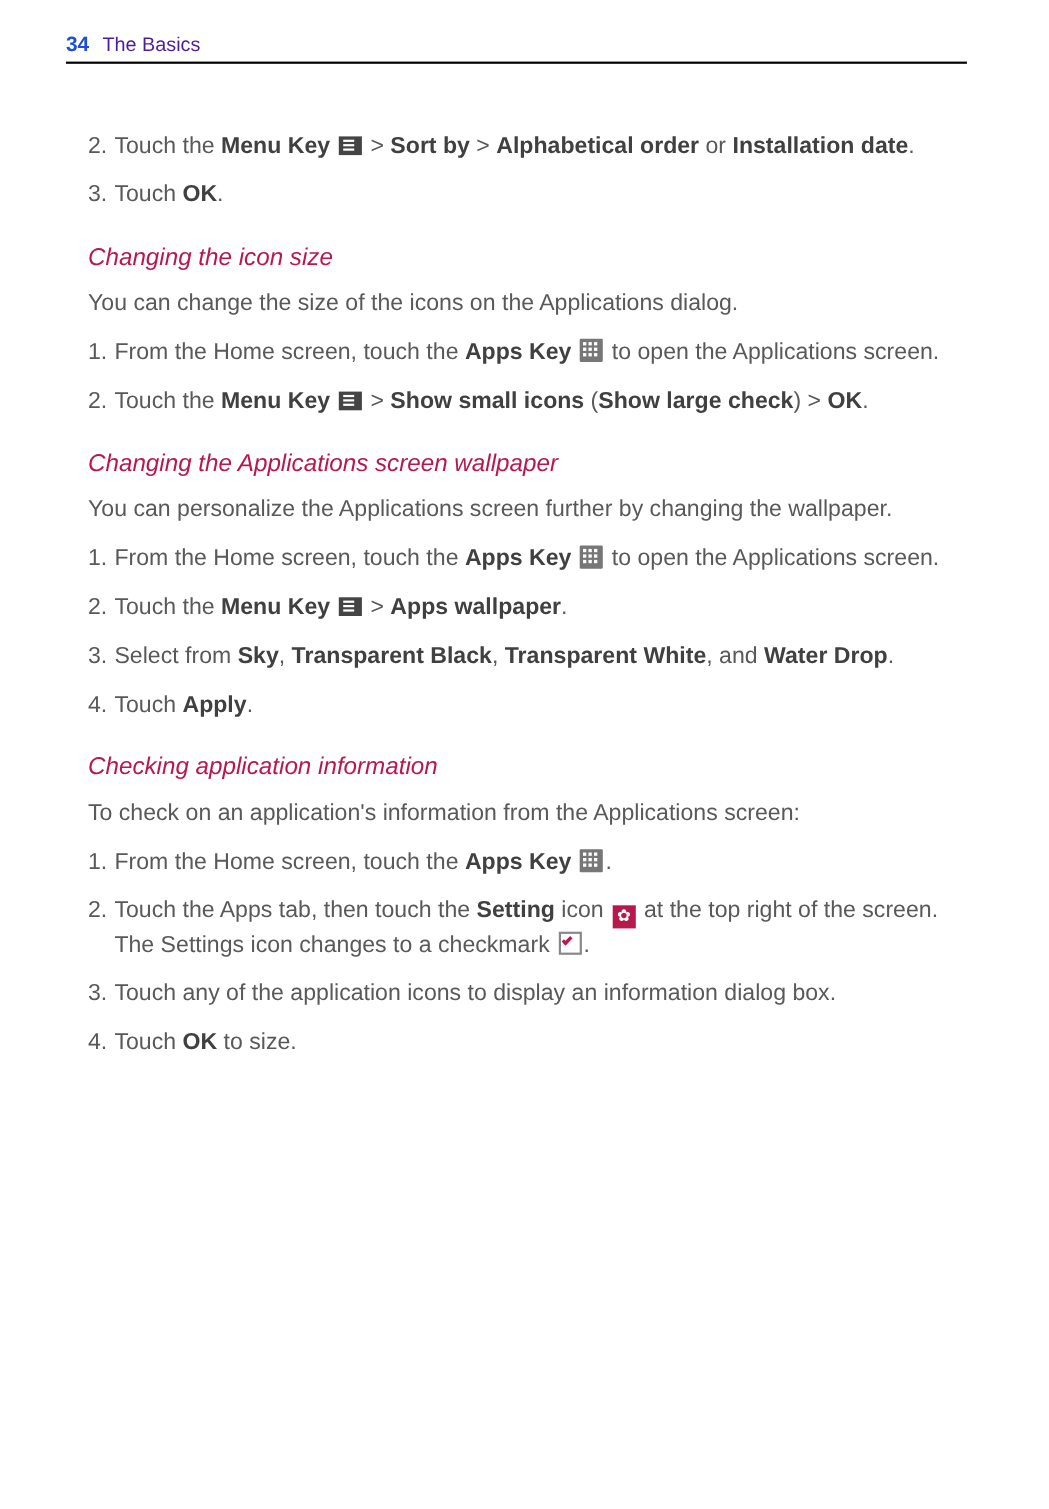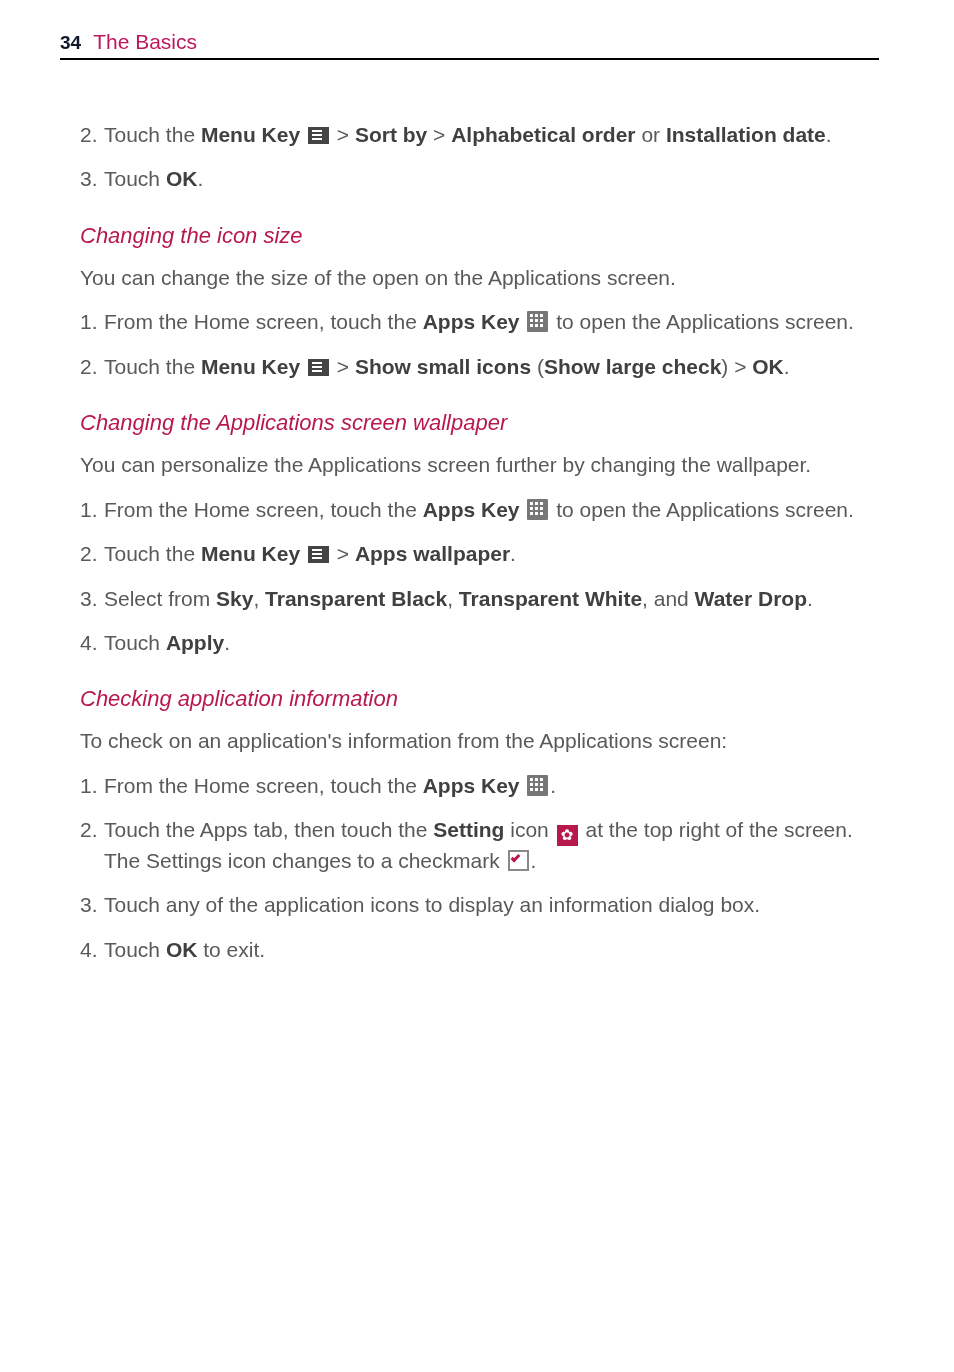"34" .page-number { color: #0f172a -> #1d4ed8 }
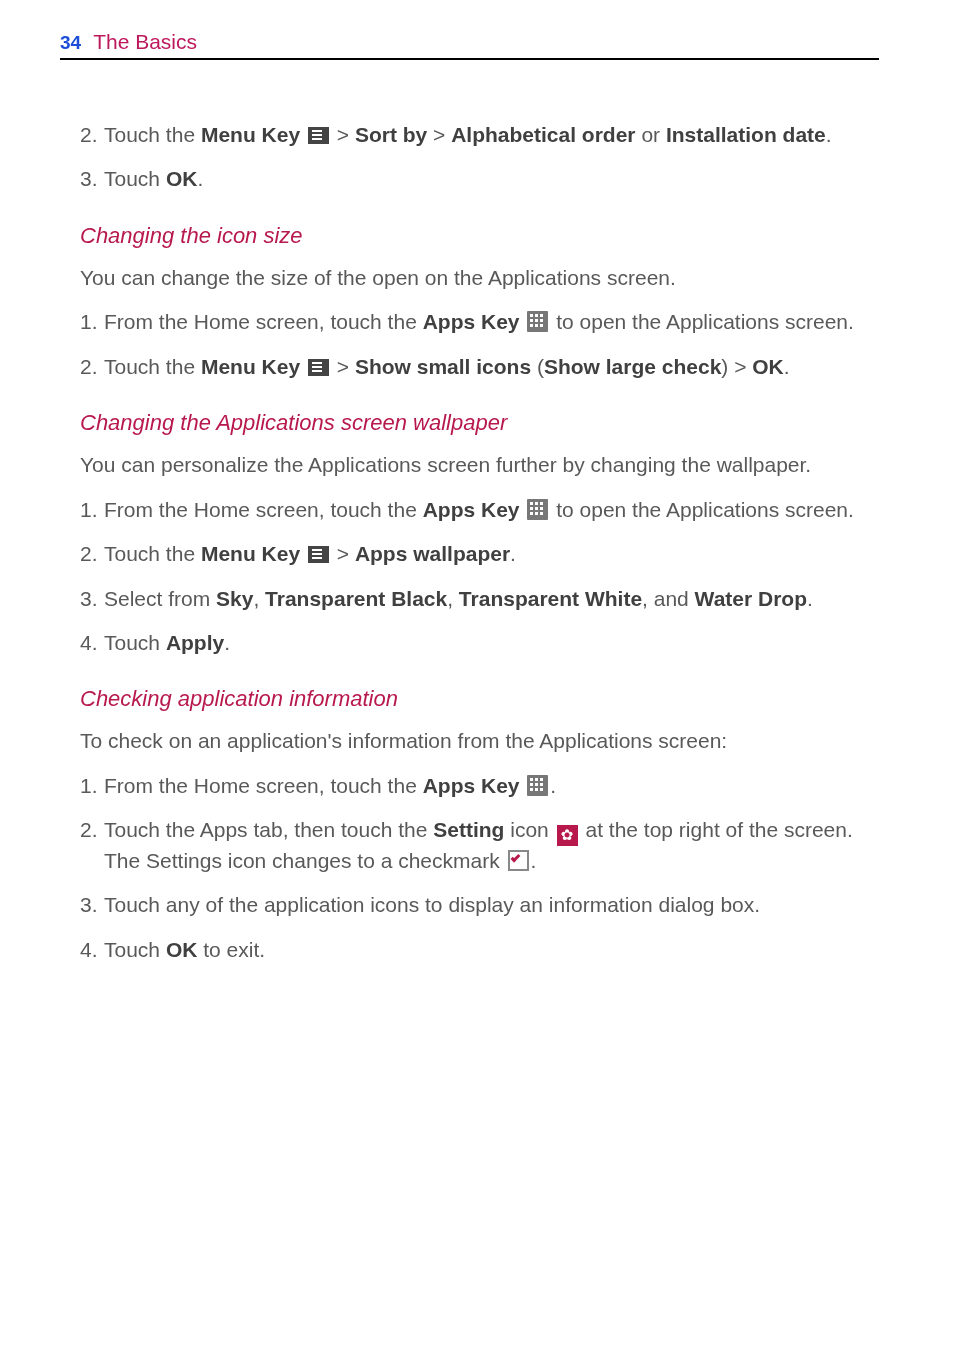"The Basics" .chapter-title { color: #be185d -> #4c1d95; font-size: 21px -> 18px }
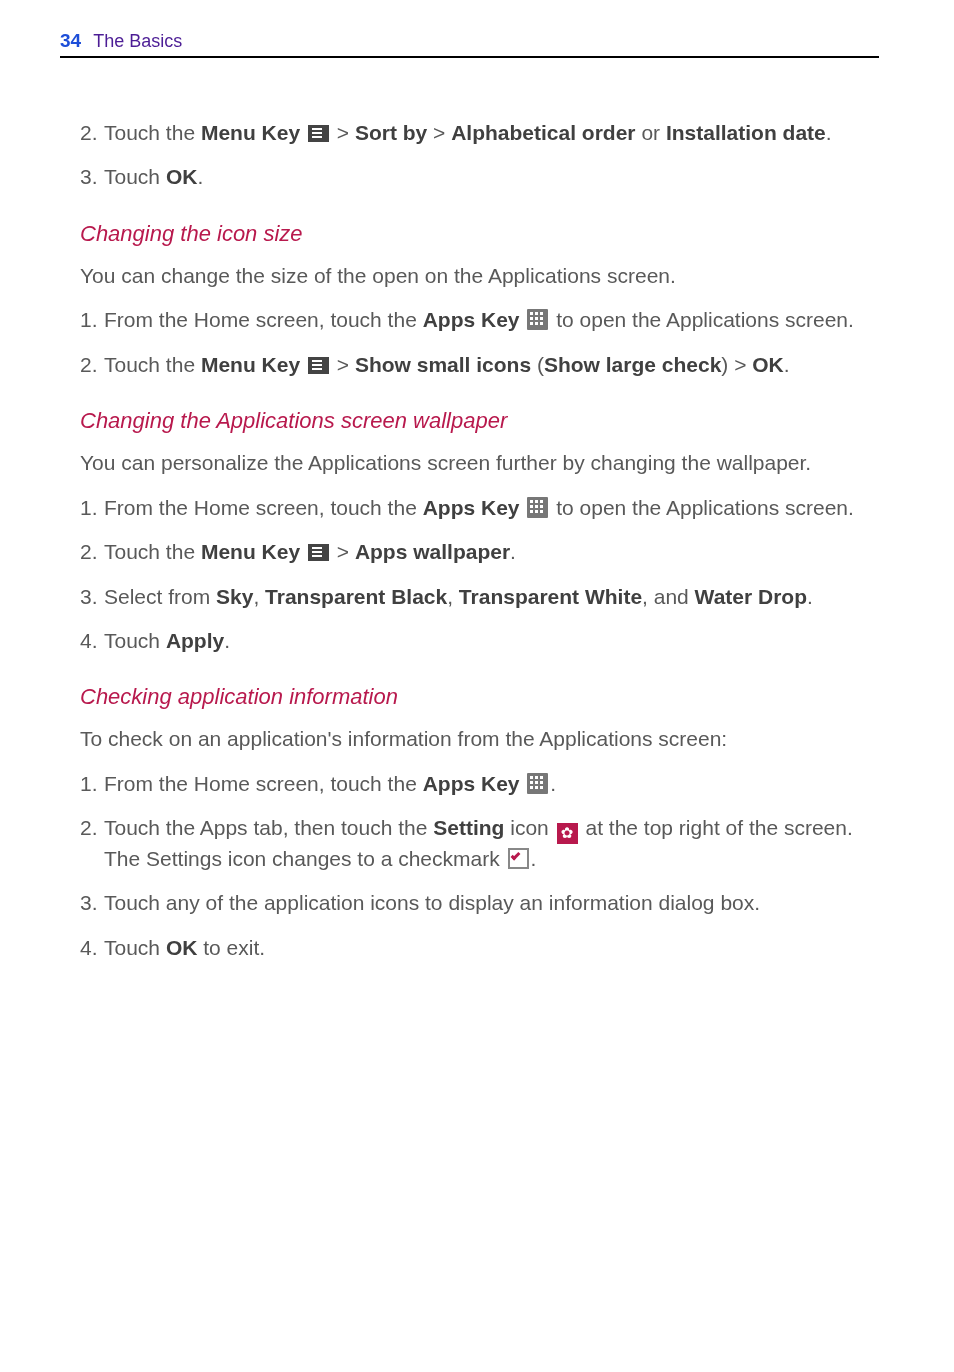"You can change the size" div.para { text: open on the Applications screen -> icons on the Applications dialog }
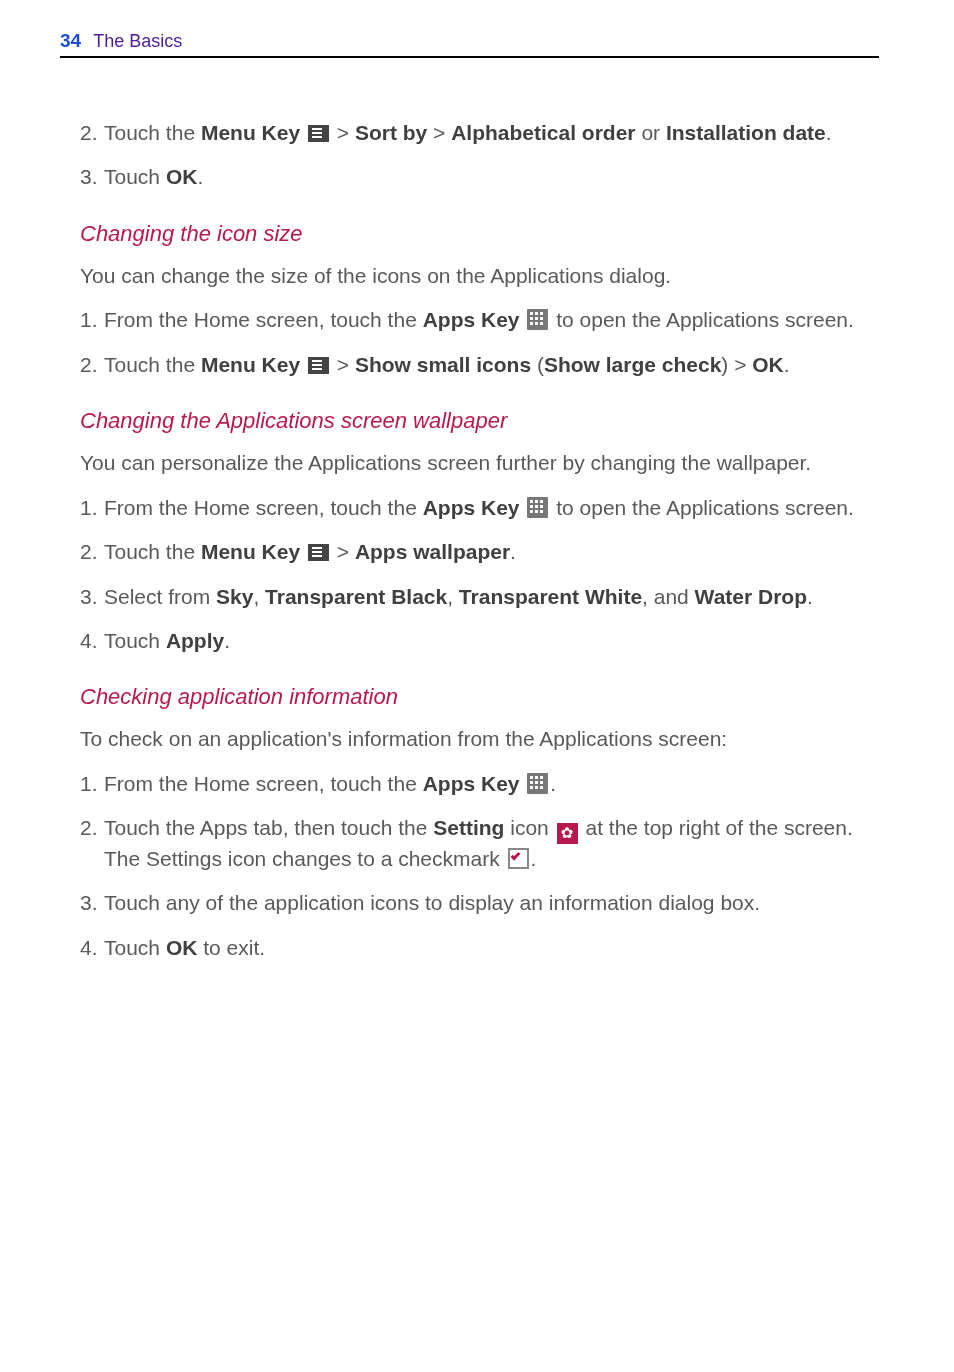"to exit." span { text: exit -> size }
